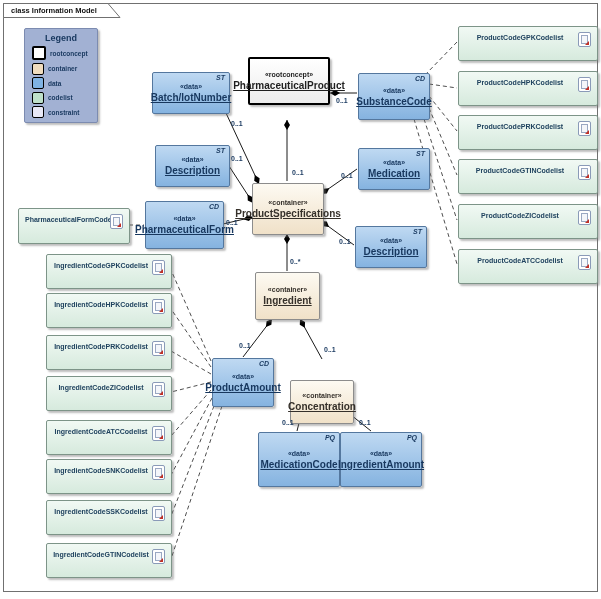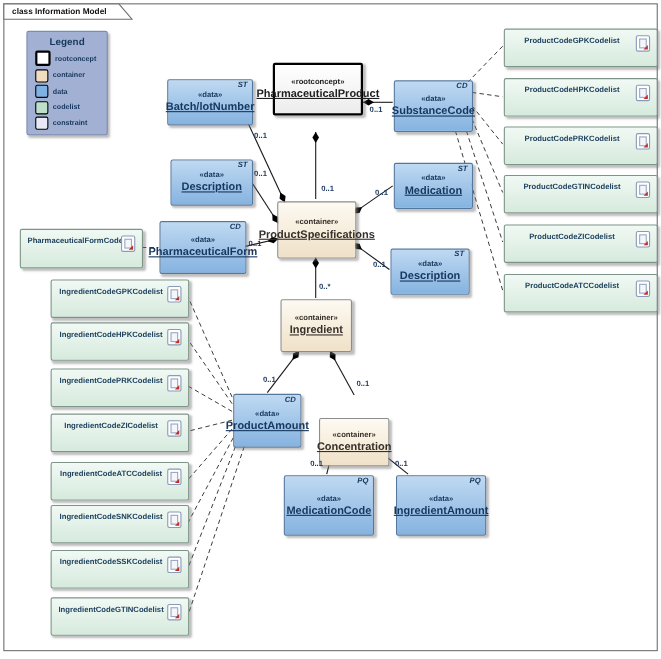"IngredientAmount" div.node { left: 360px -> 340px }
